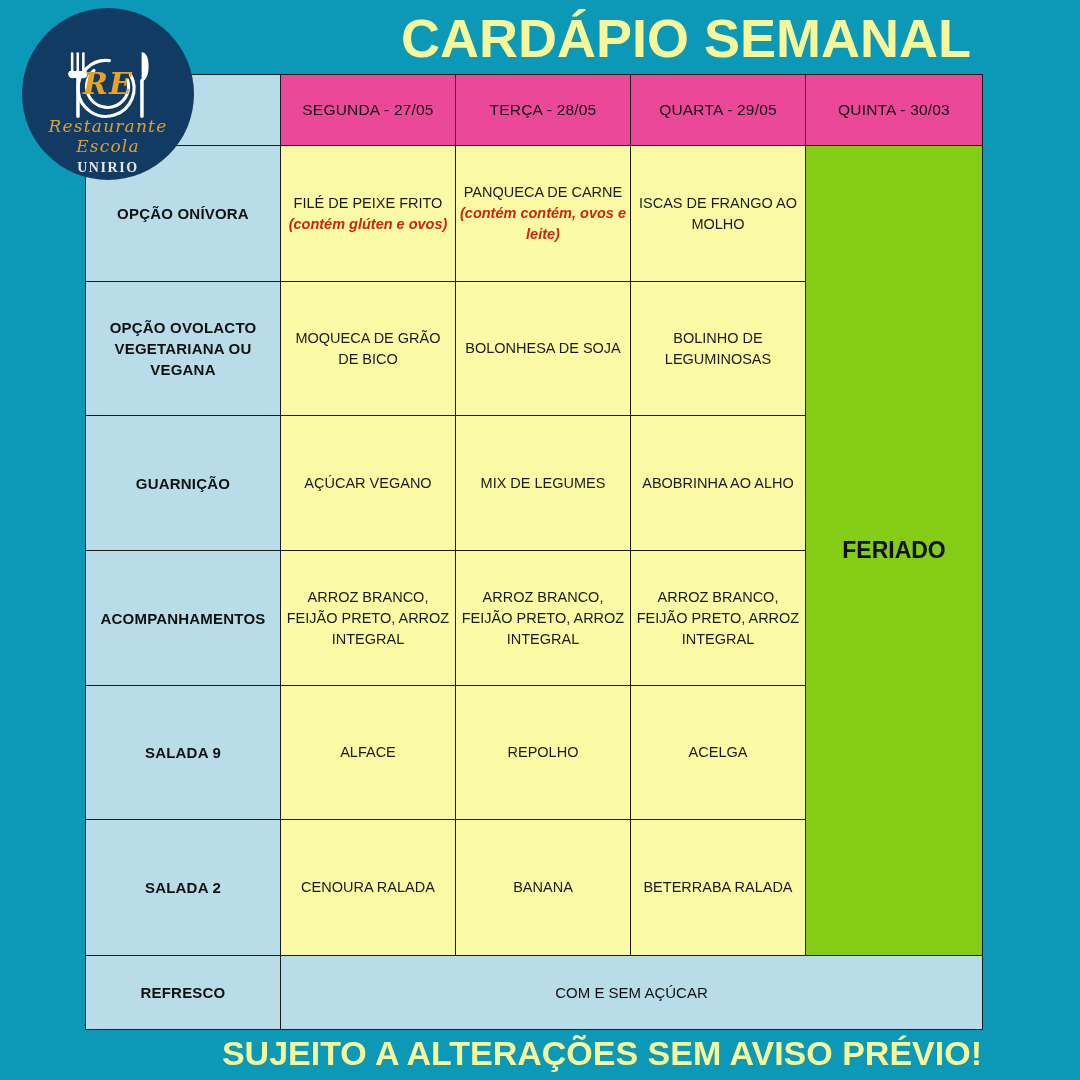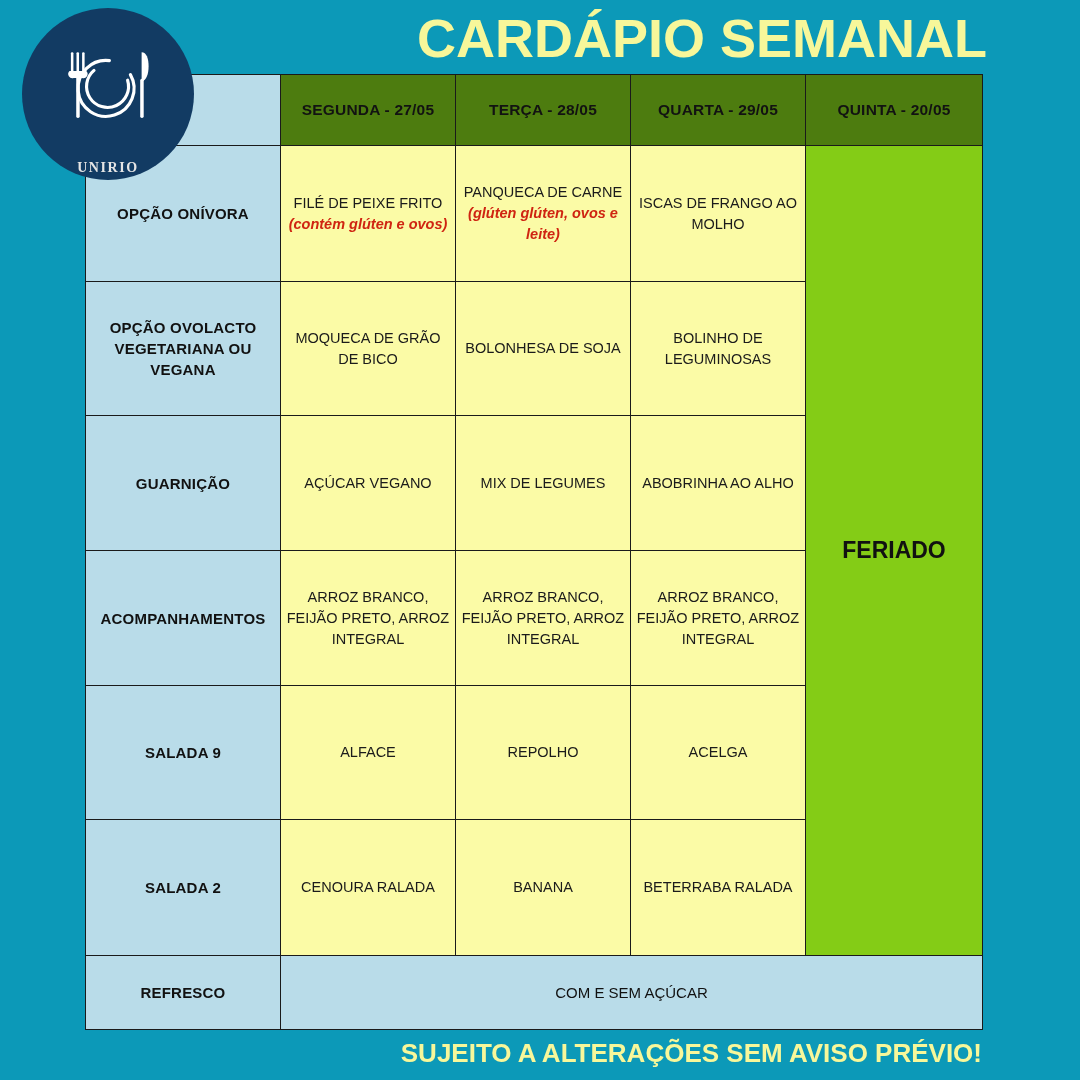"CARDÁPIO SEMANAL" .page-title { left: 412px -> 396px }
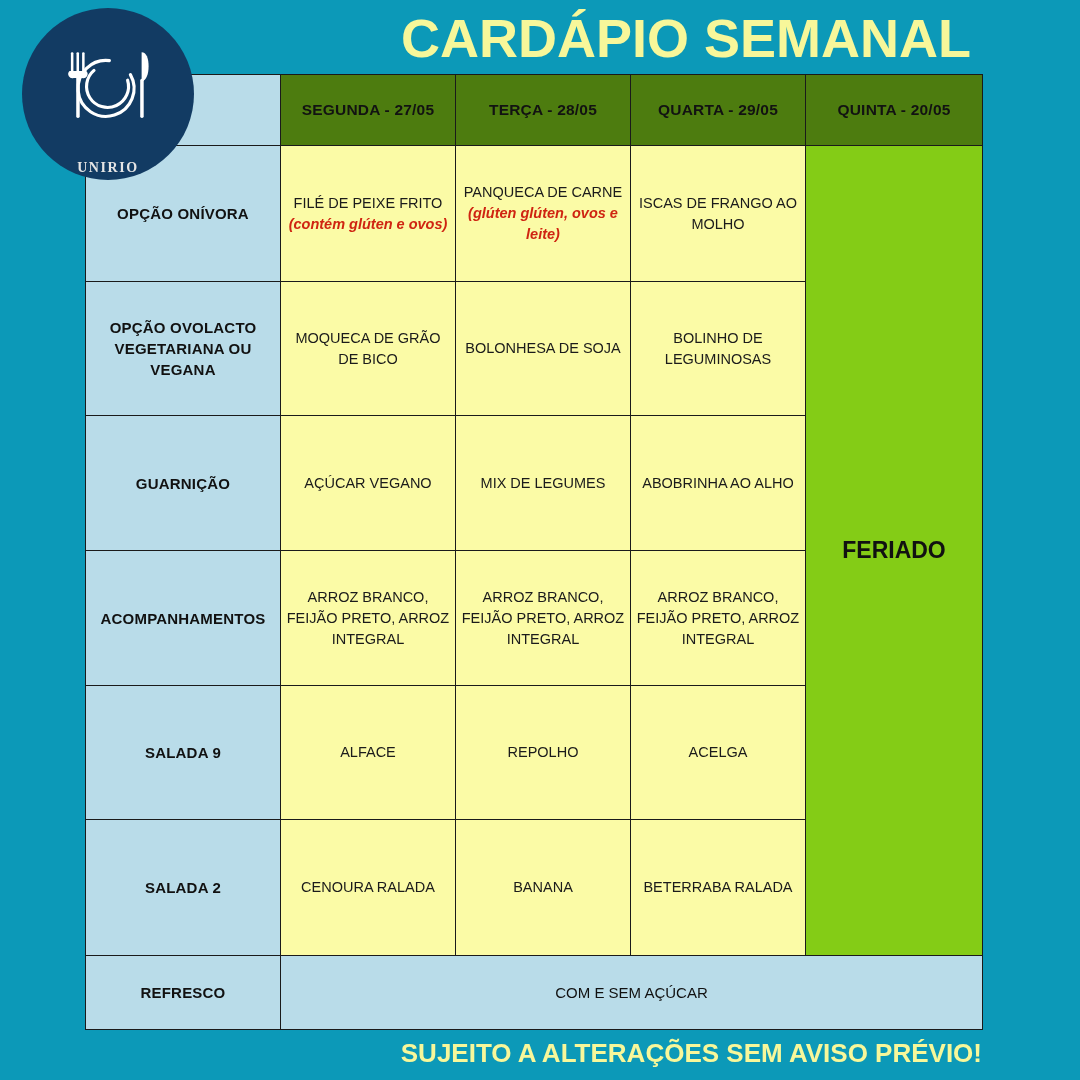"RE" div.logo-re { html: none -> <div>RE</div> }
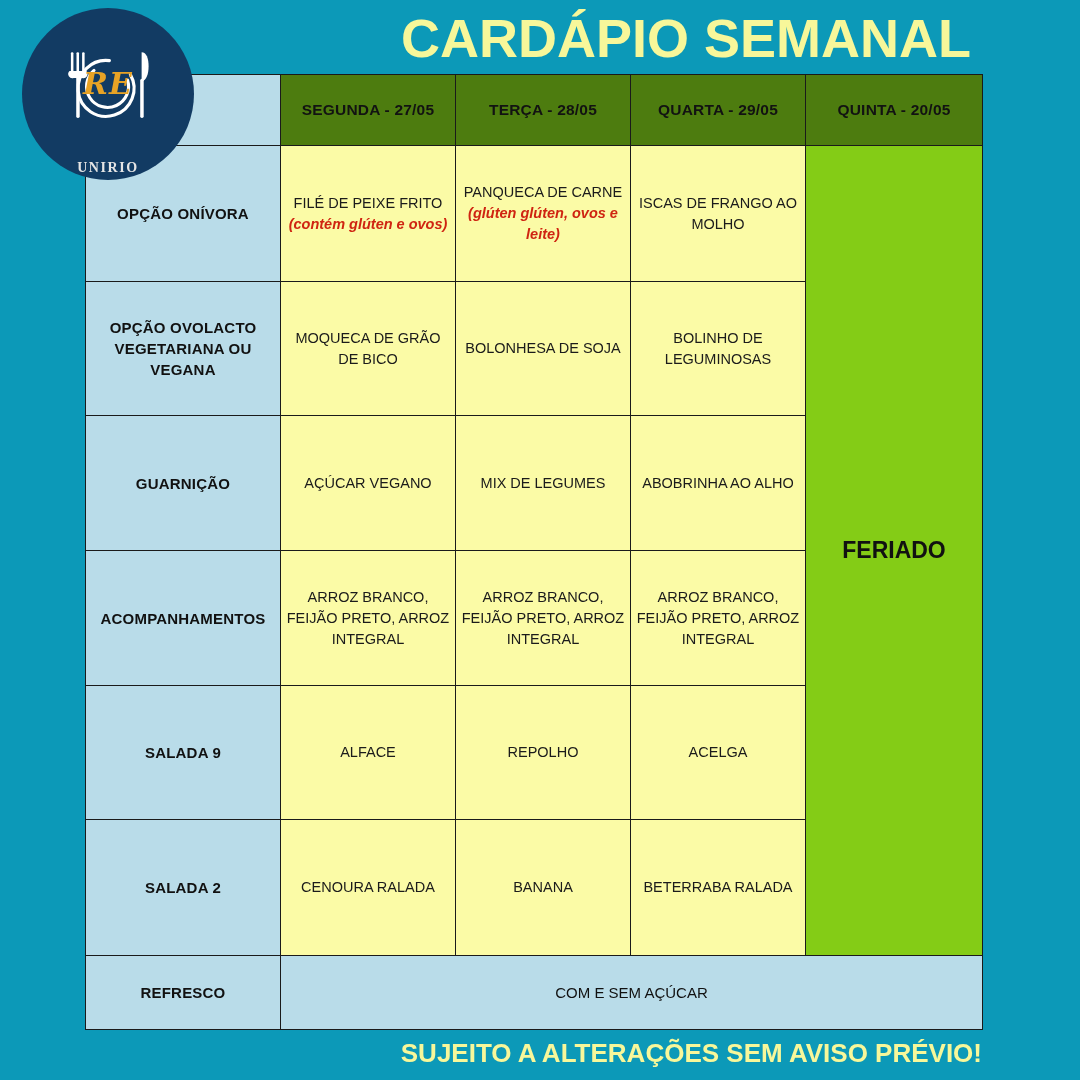"SEGUNDA - 27/05" .head-cell { background: #4d7c0f -> #ec4899; font-weight: bold -> normal }
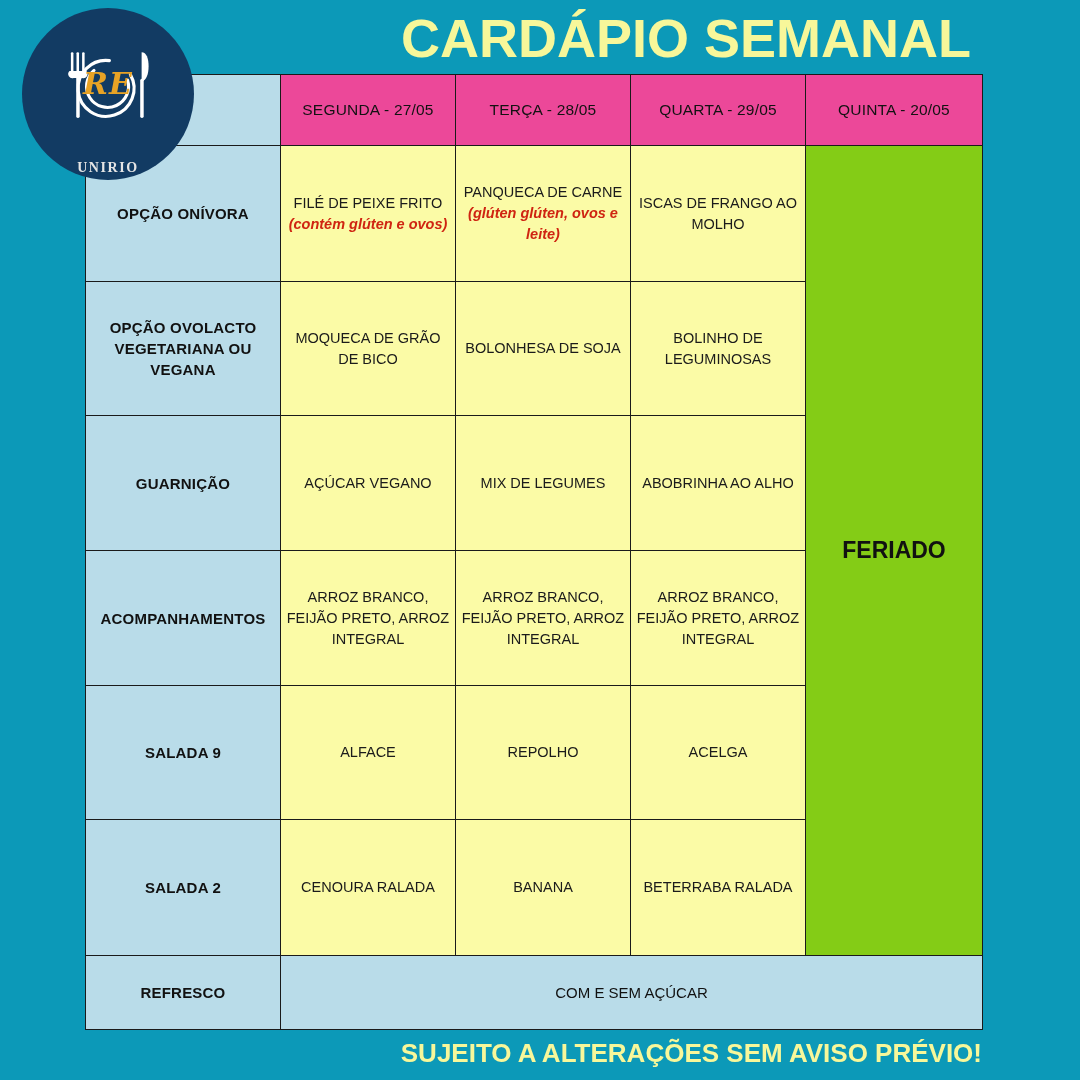"QUINTA - 20/05" th.head-cell { text: 20/05 -> 30/03 }
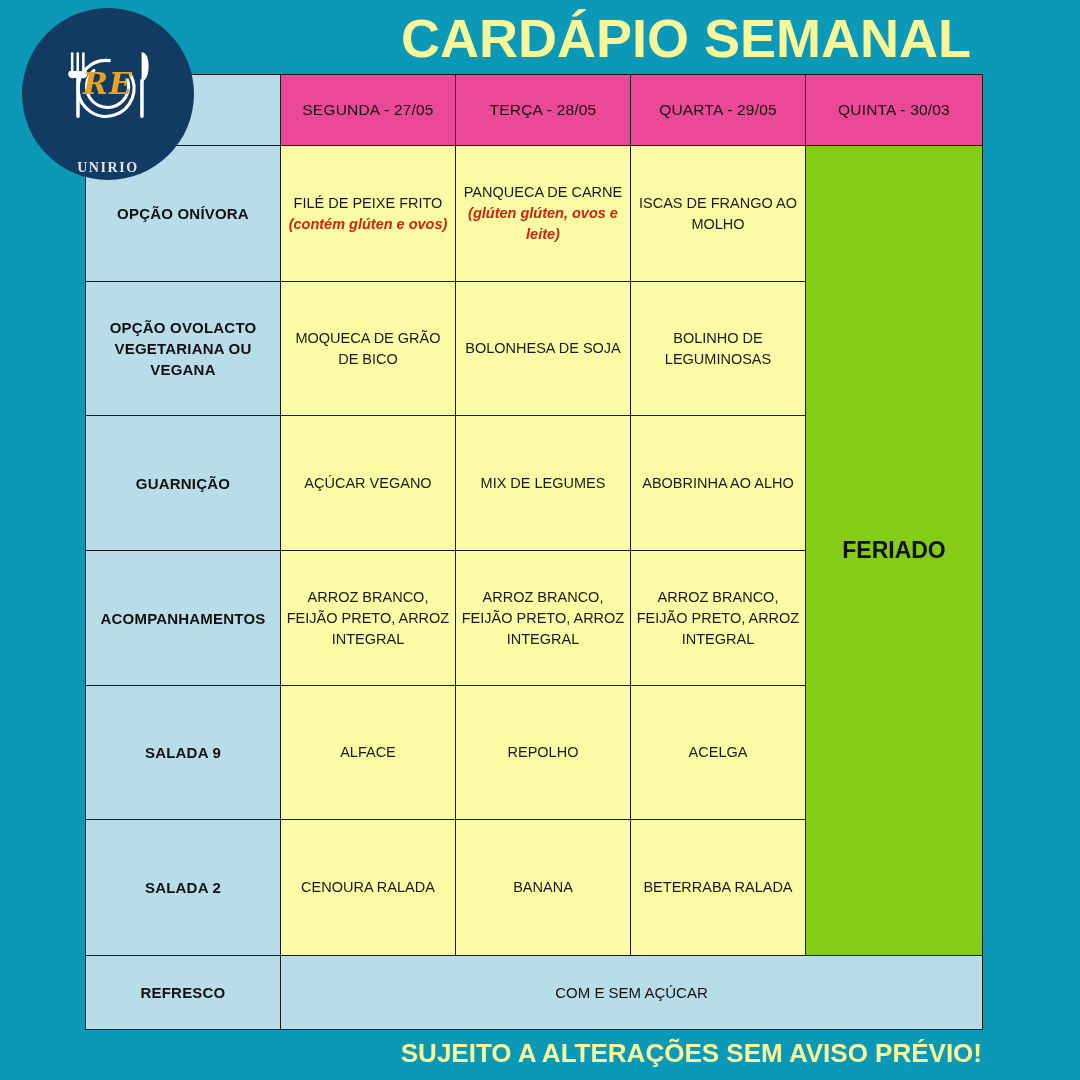"Restaurante Escola" div.logo-name { html: none -> <div>Restaurante Escola</div> }
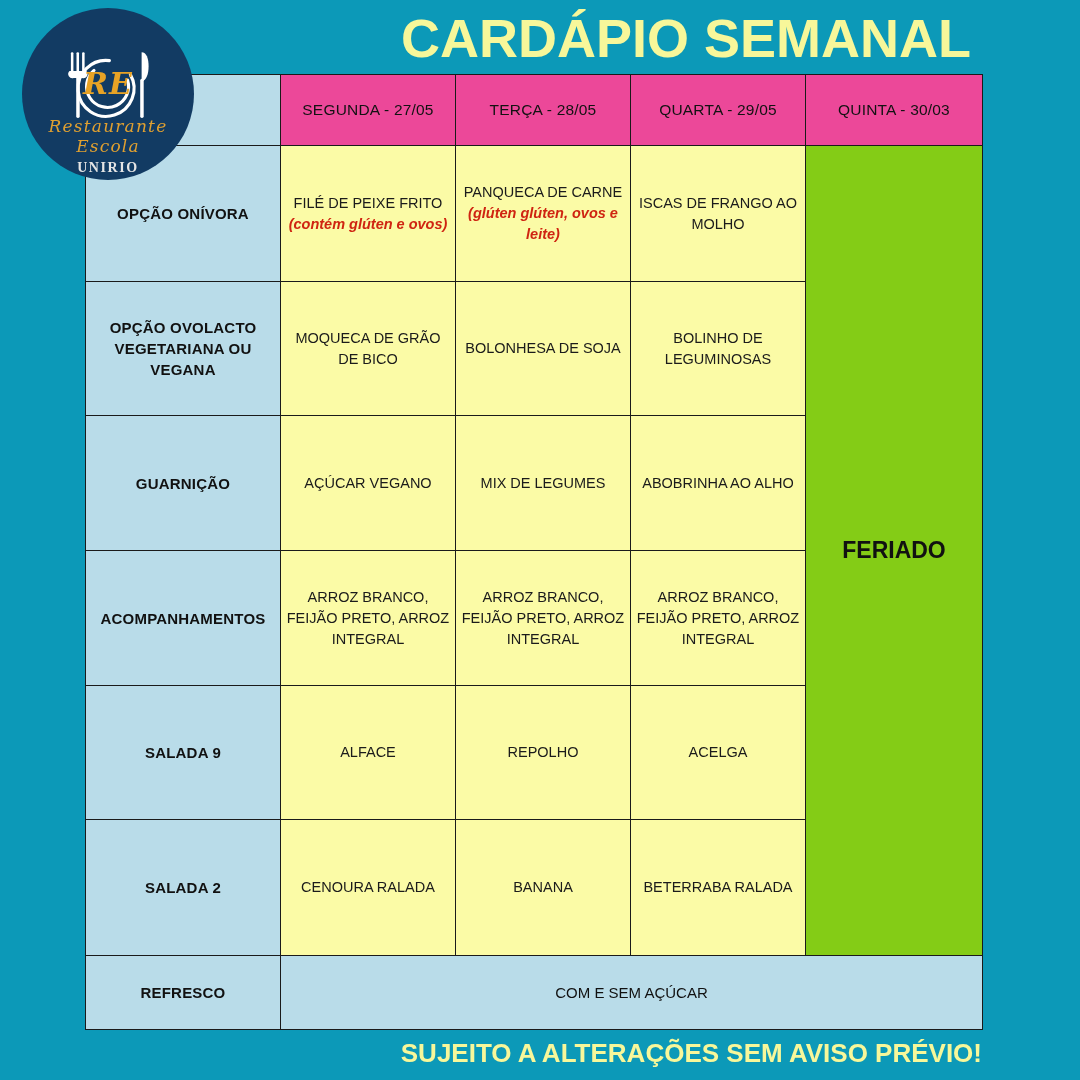"(glúten glúten, ovos e leite)" span.note { text: glúten glúten -> contém contém }
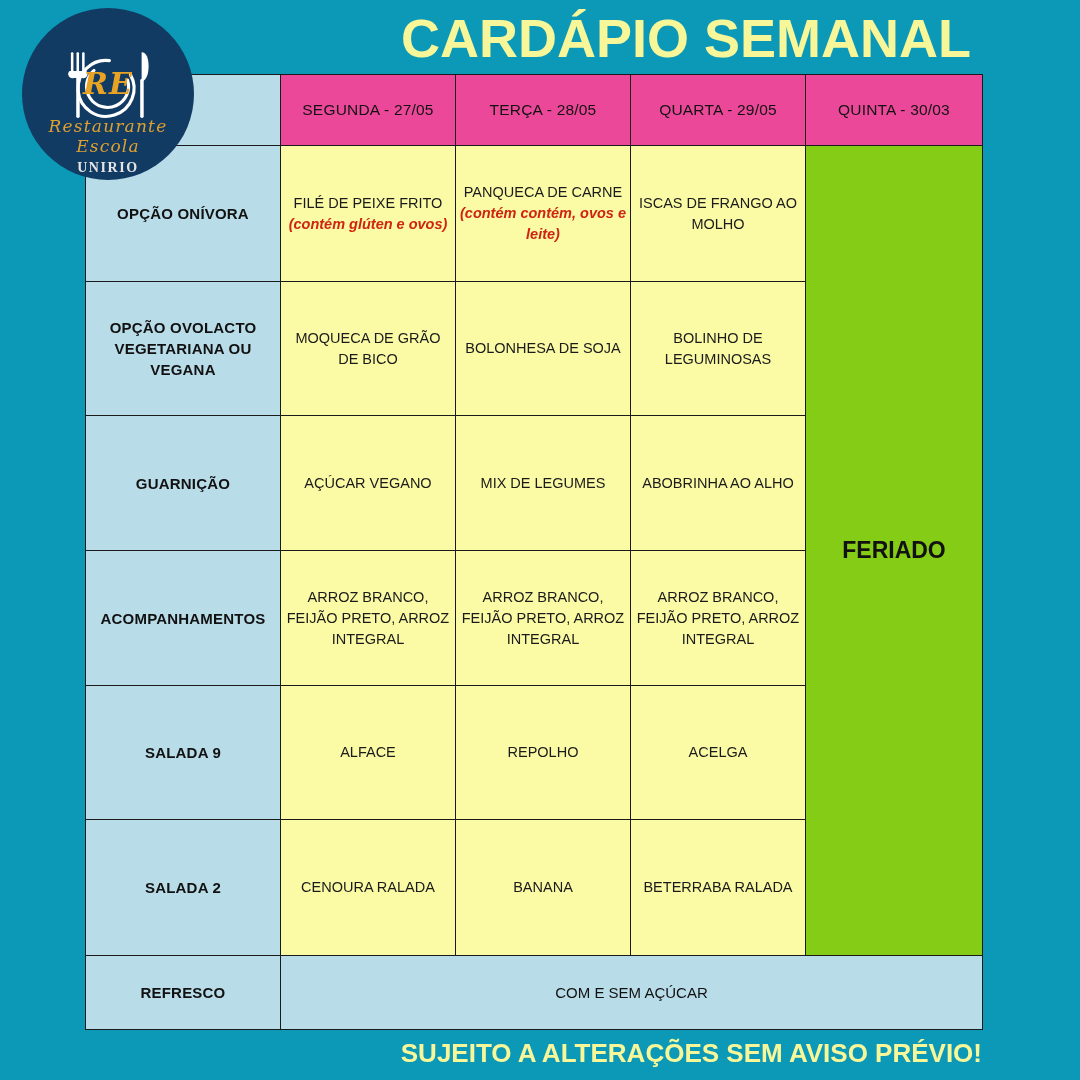"SUJEITO A ALTERAÇÕES SEM AVISO" .footer-note { font-size: 26px -> 34px }
